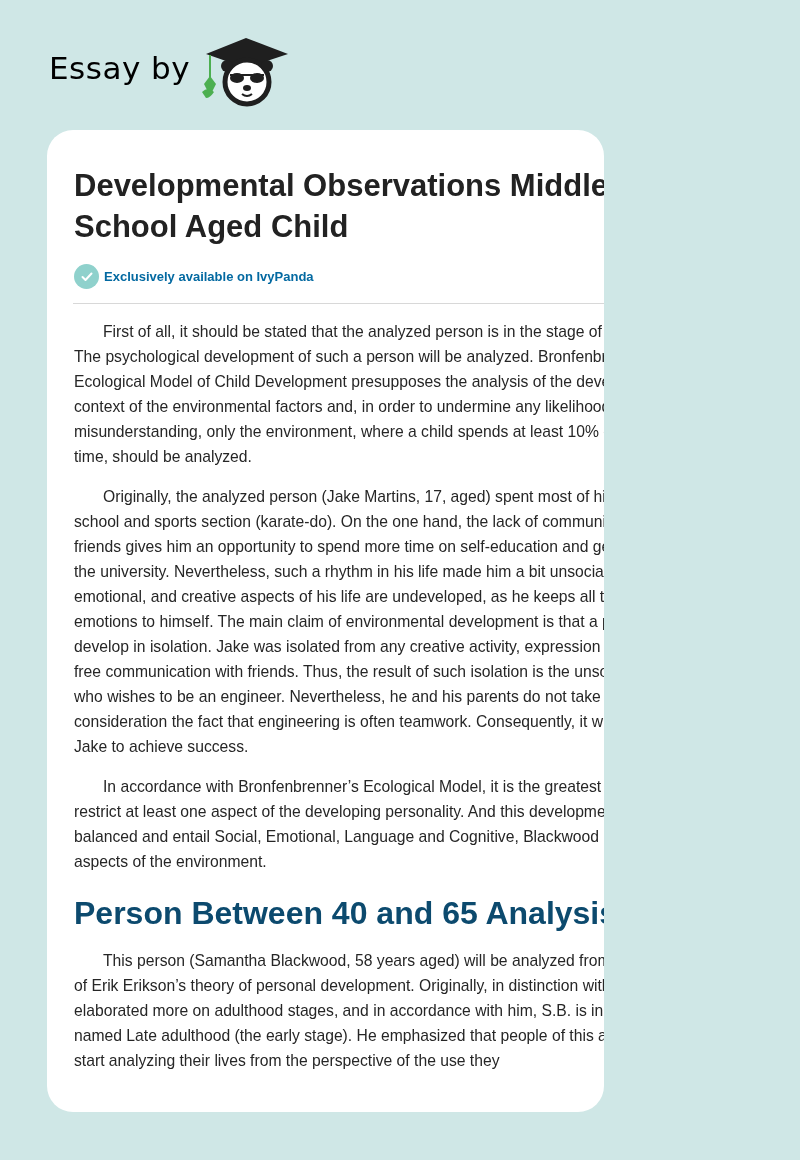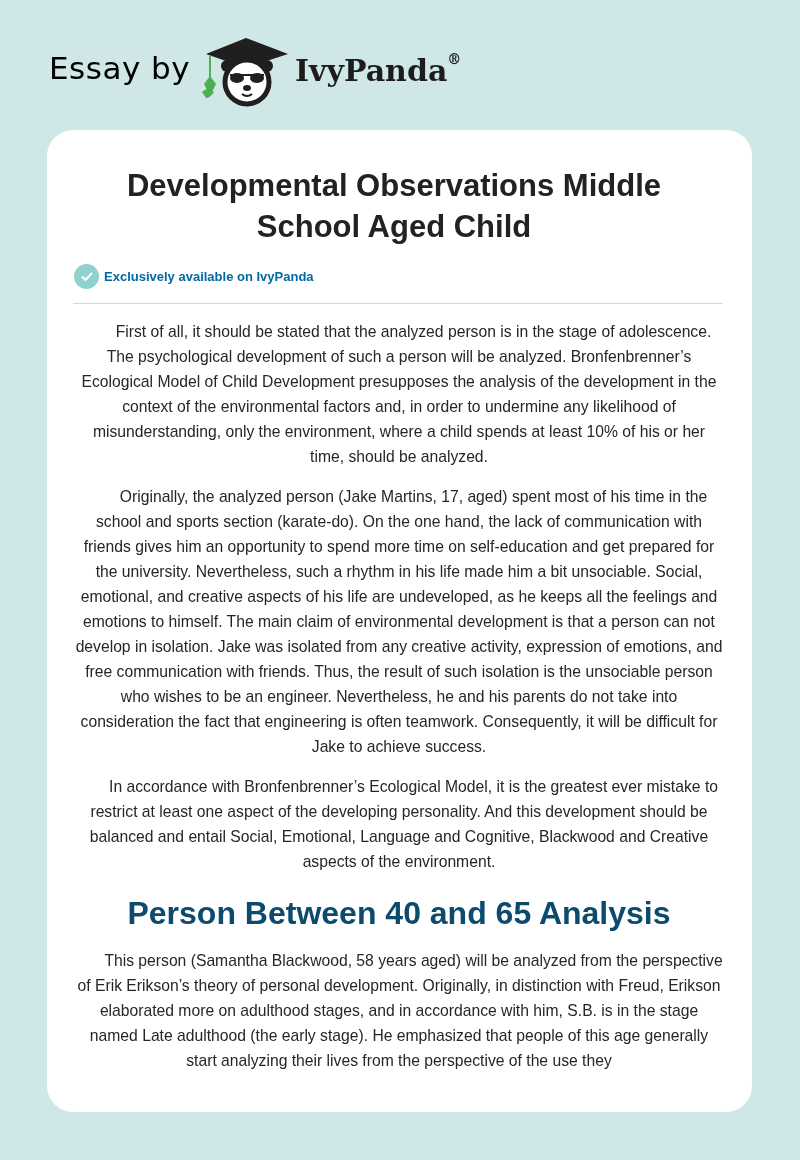"IvyPanda®" span.brand-name { html: <span><span>IvyPanda</span><sup>®</sup></span> -> none }
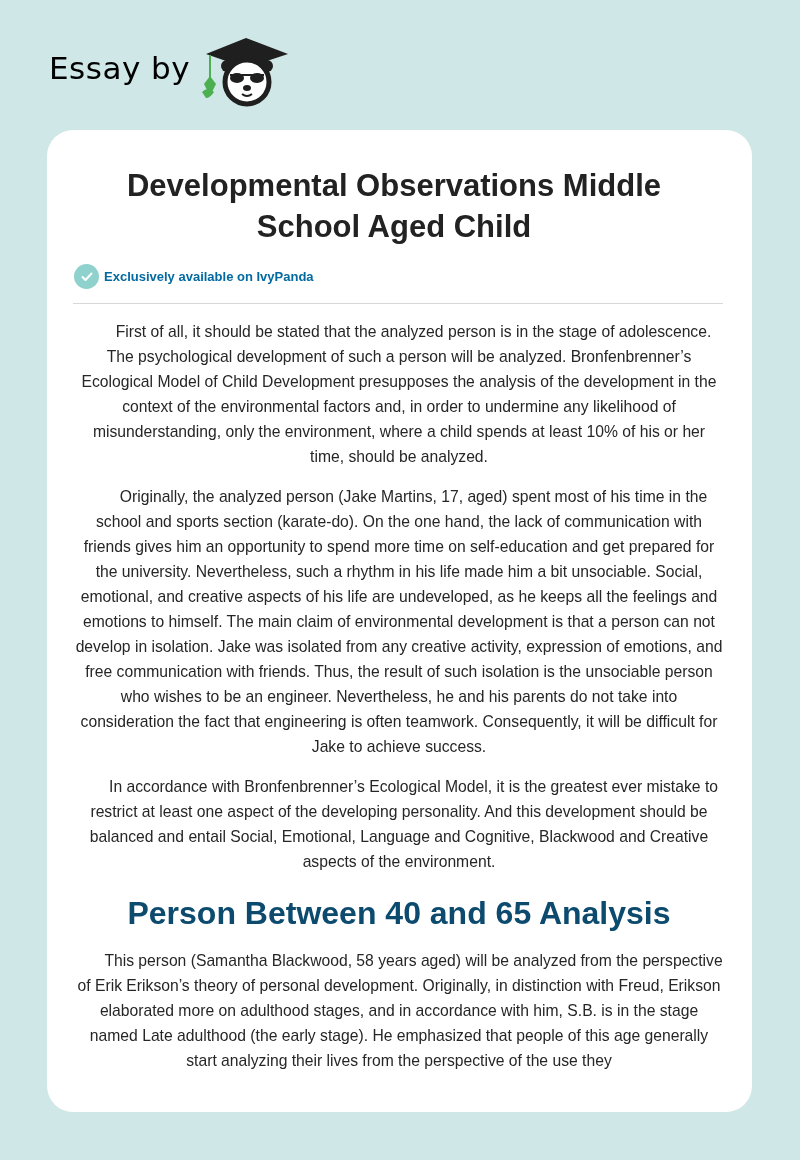"Developmental Observations Middle School" .card { text-align: center -> none; width: 705px -> 557px }
